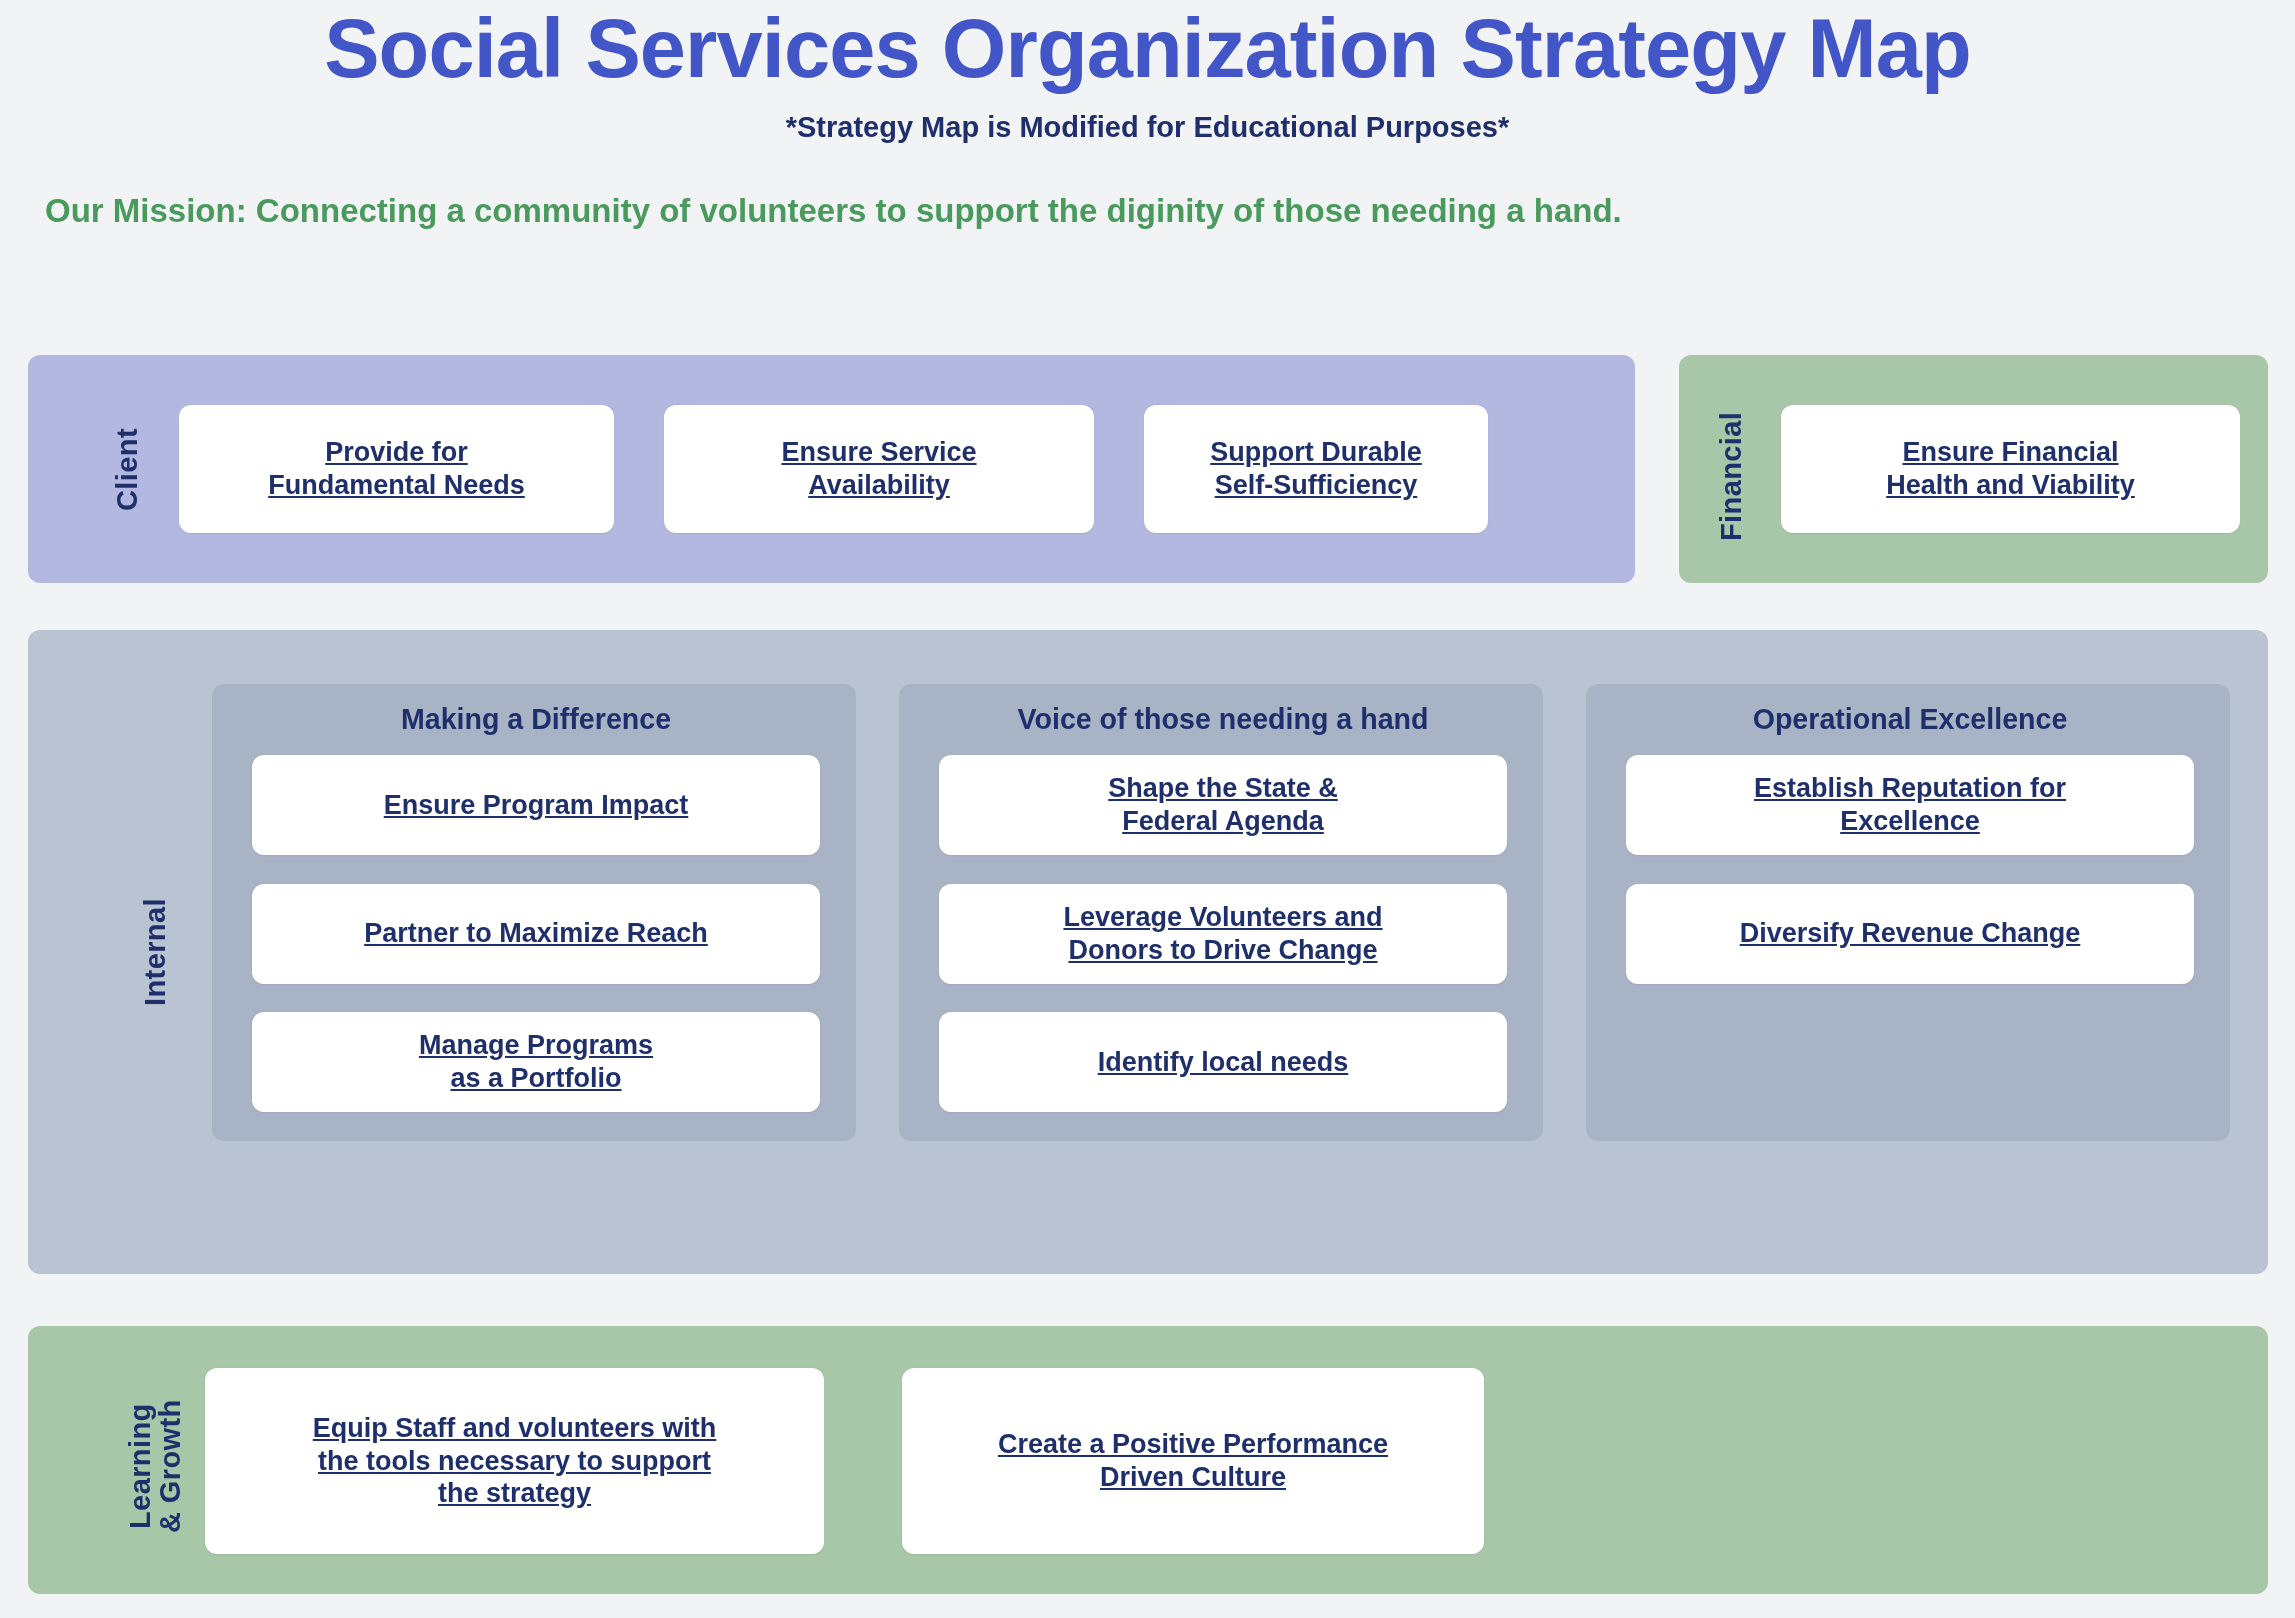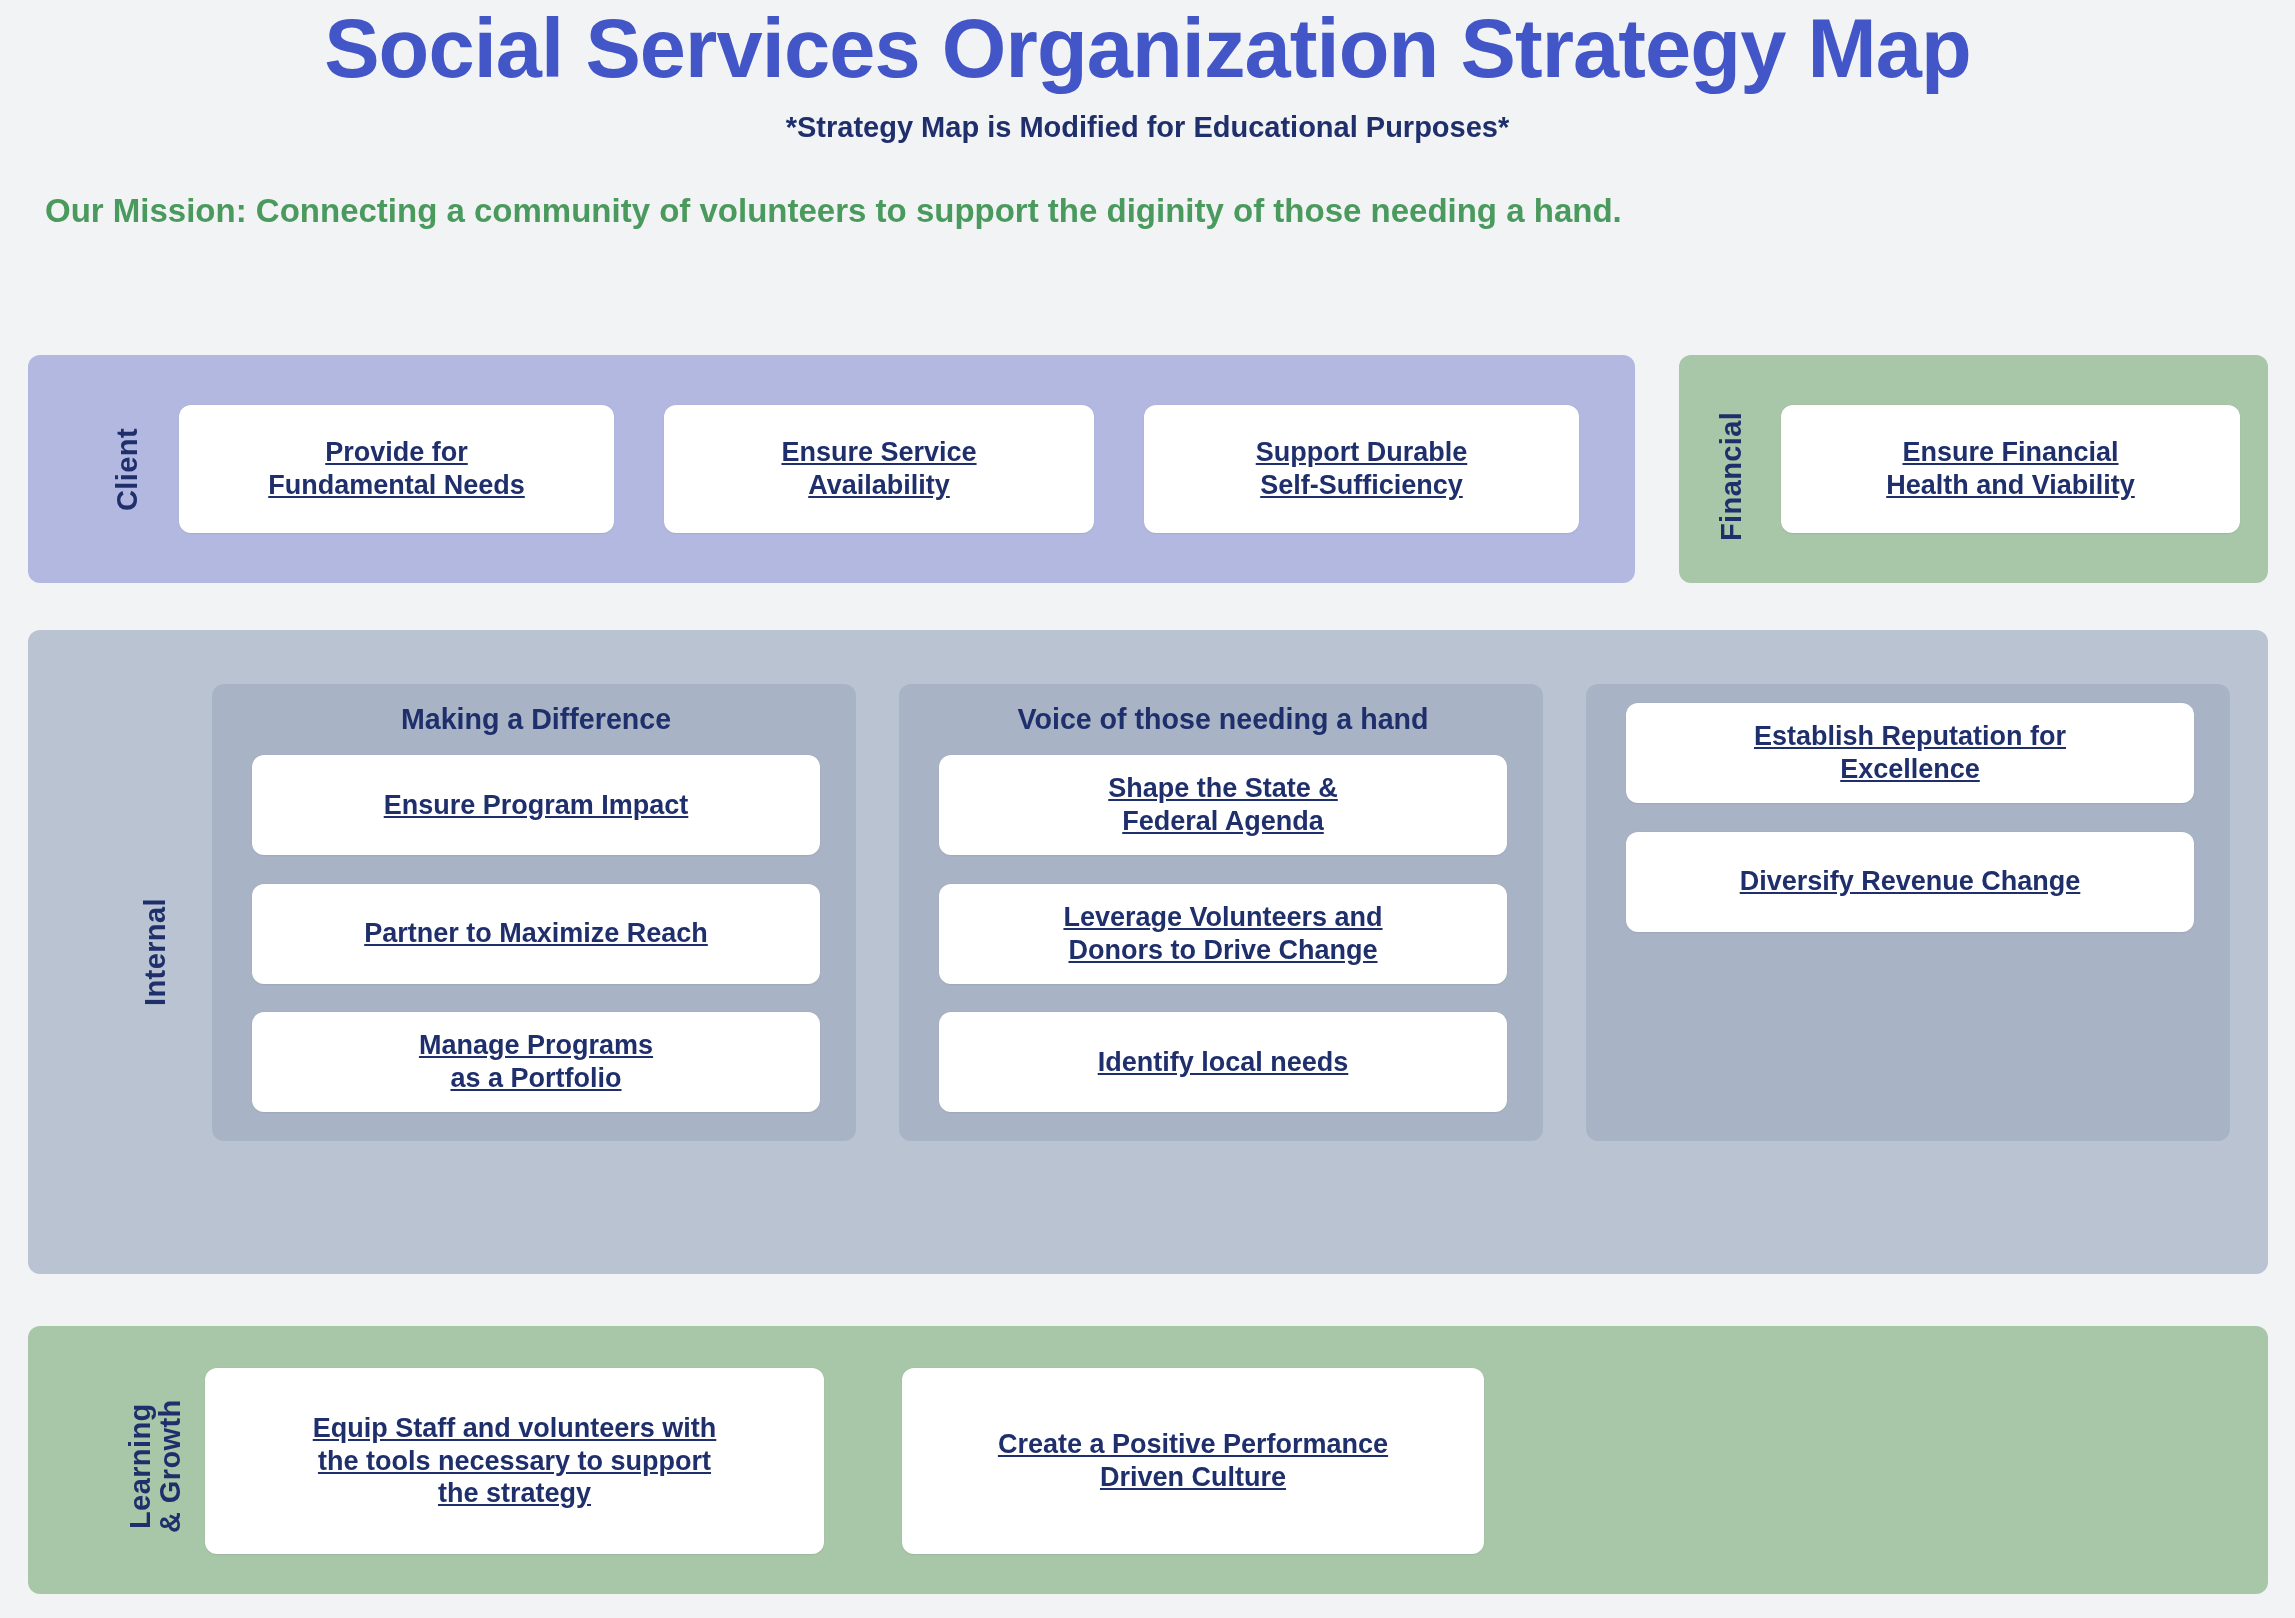"Support Durable" #client-card-2 { width: 435px -> 344px }
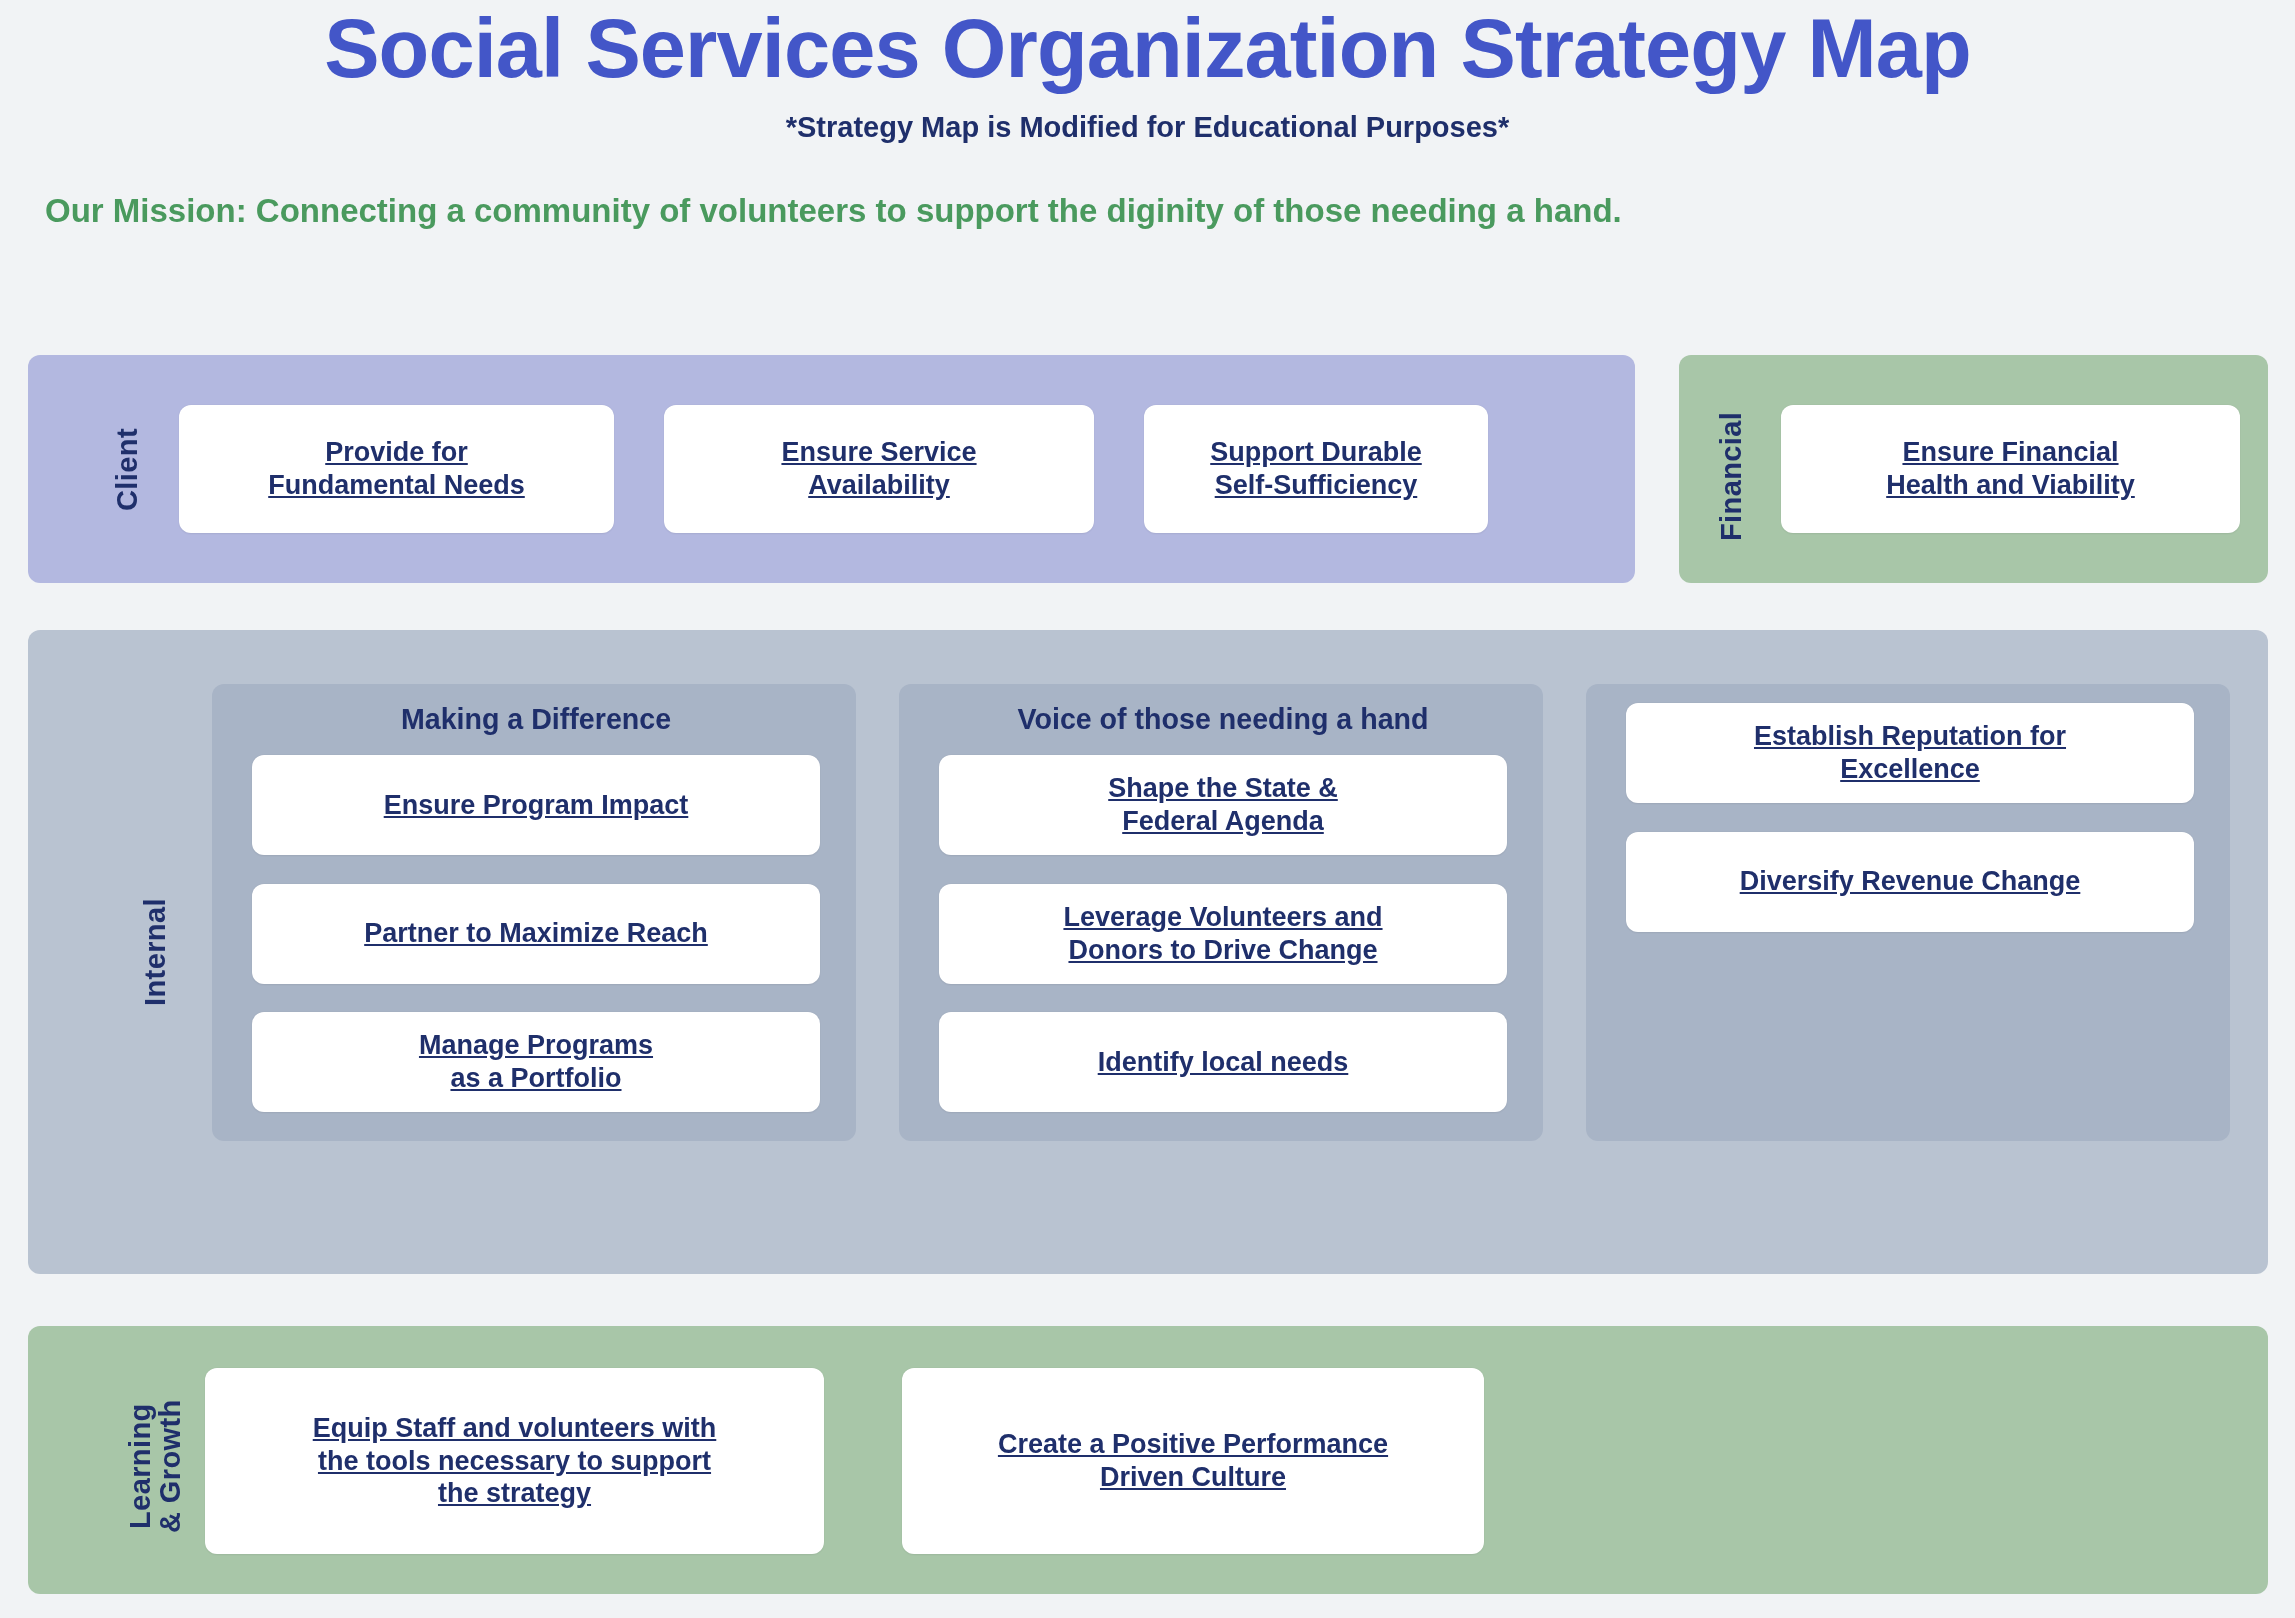"Operational Excellence" div.col-title { html: none -> <div>Operational Excellence</div> }
